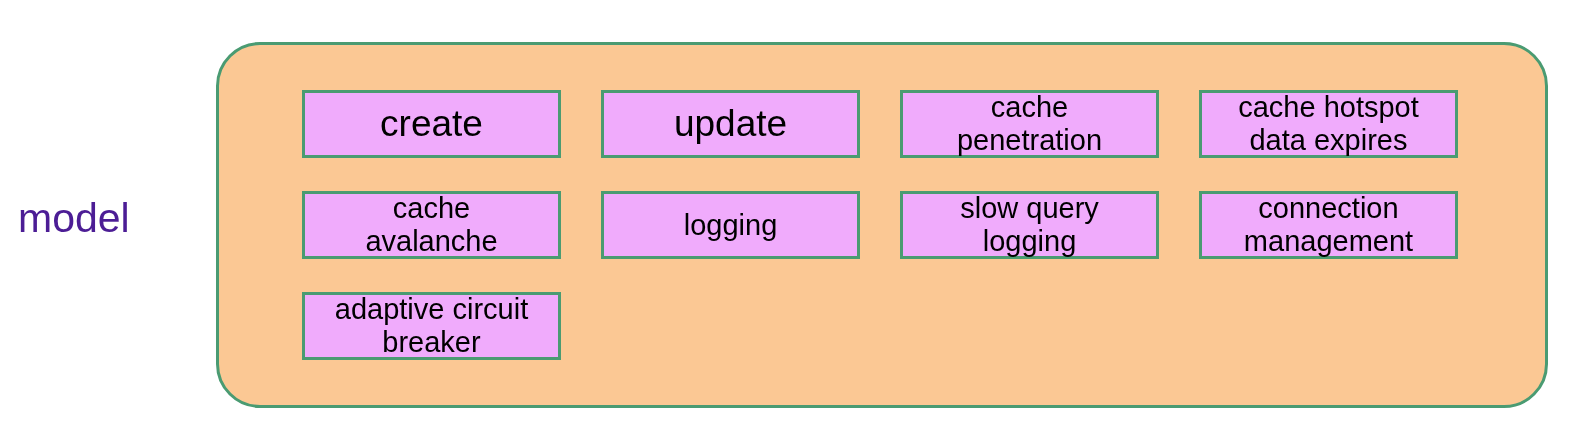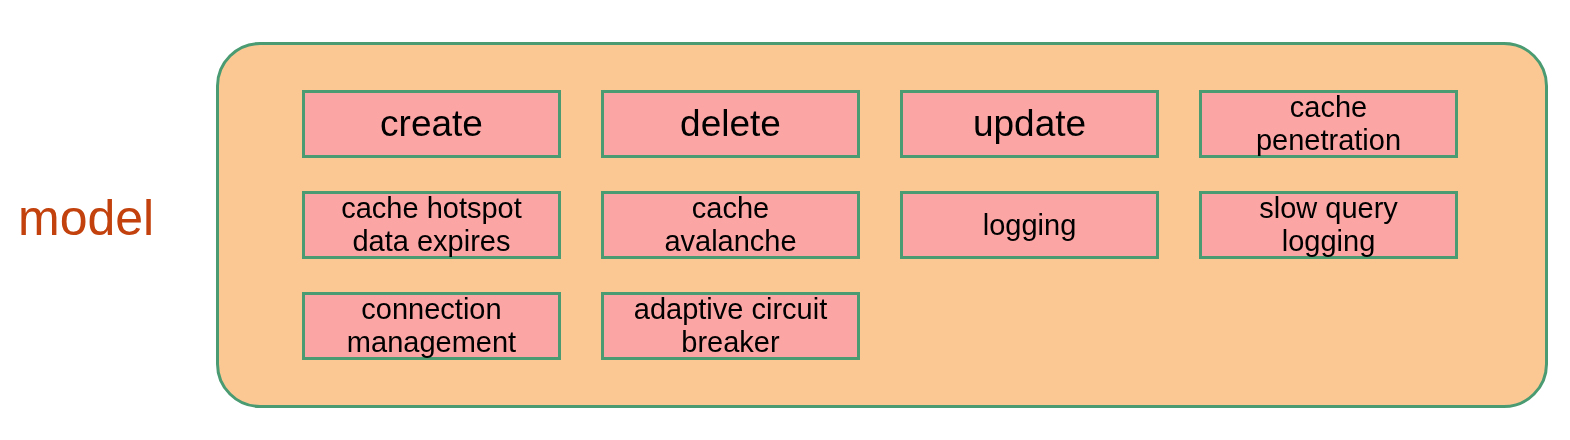"create" .node-box { background: #fca5a5 -> #f0abfc }
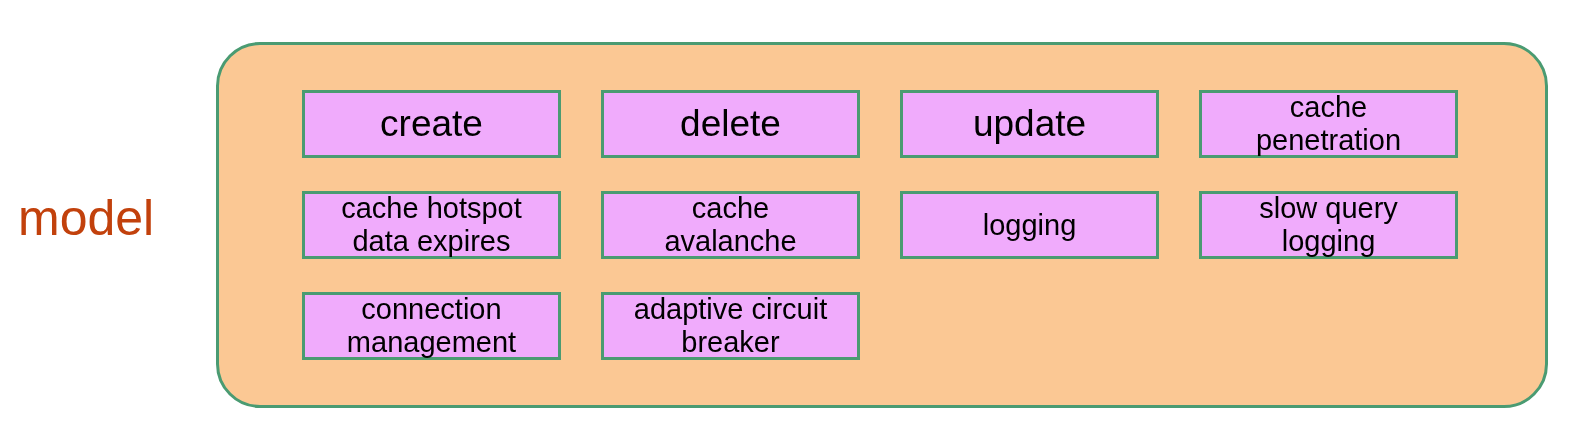"delete" div.node-box { html: <div> <span>delete</span> </div> -> none }
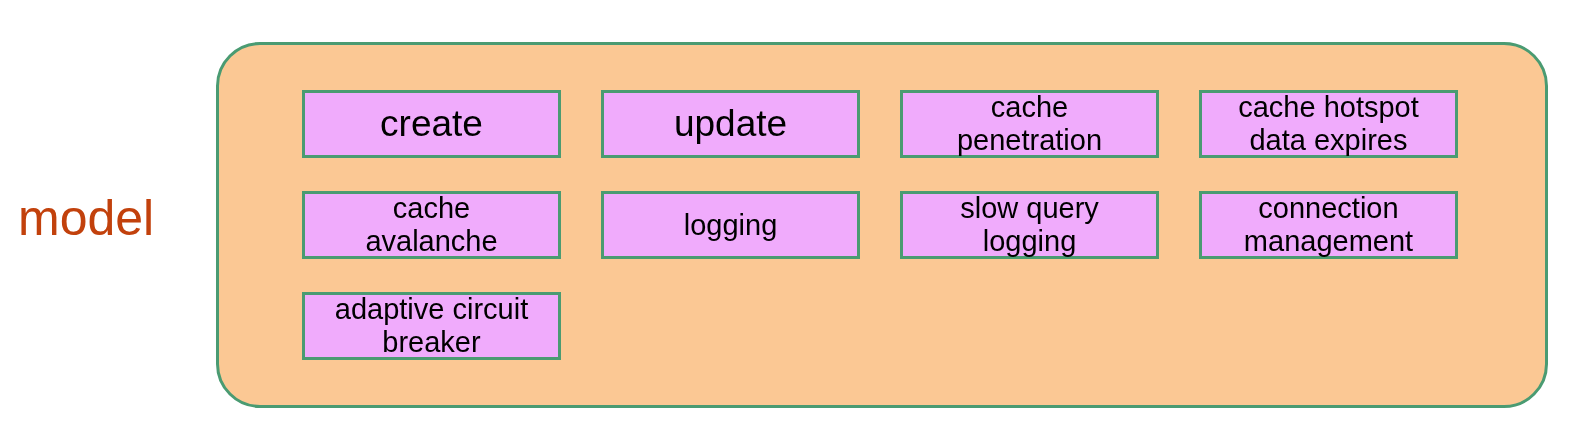"model" .group-label { color: #c2410c -> #4c1d95; font-size: 50px -> 41px }
